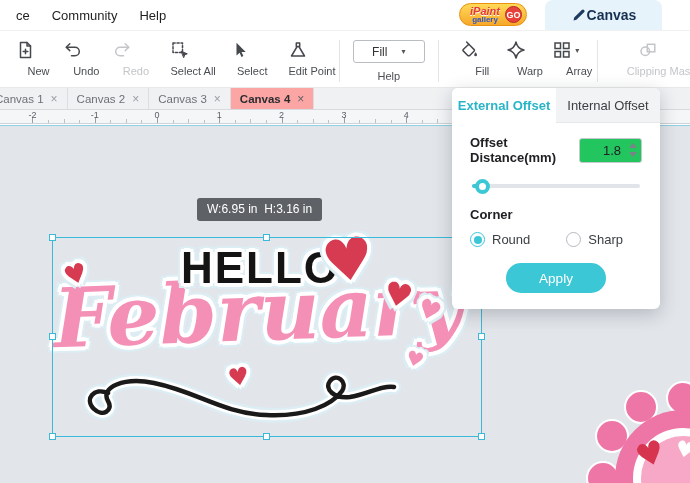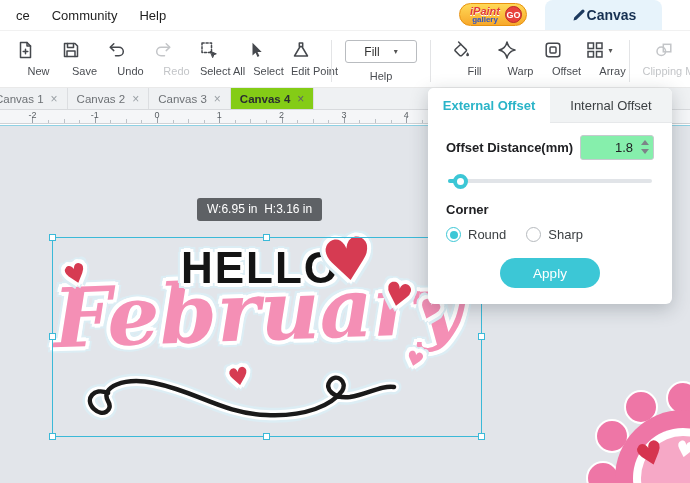"Save" div.tool { html: <div> <span> <svg> <path></path> <path></path> <path></path> </svg> </span> <span>Save</span> </div> -> none }
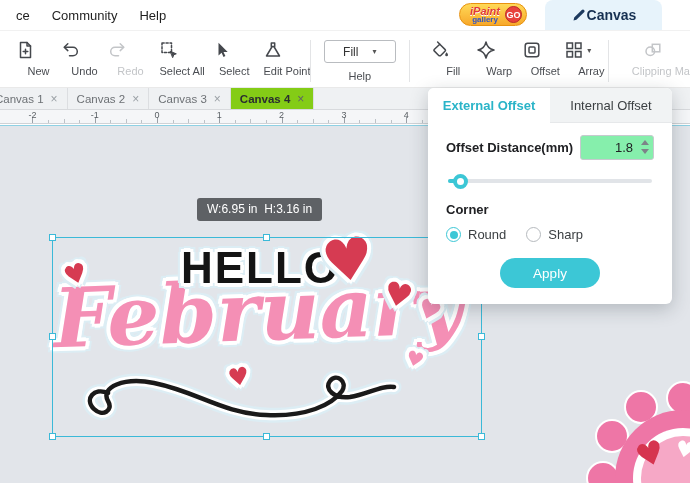"Offset" div.tool { html: <div> <span> <svg> <rect></rect> <rect></rect> </svg> </span> <span>Offset</span> </div> -> none }
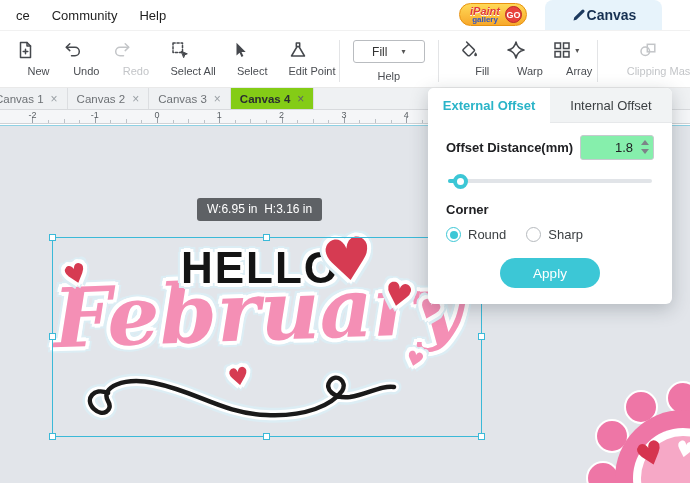"Canvas 4" .canvas-tab.active { background: #84cc16 -> #fca5a5 }
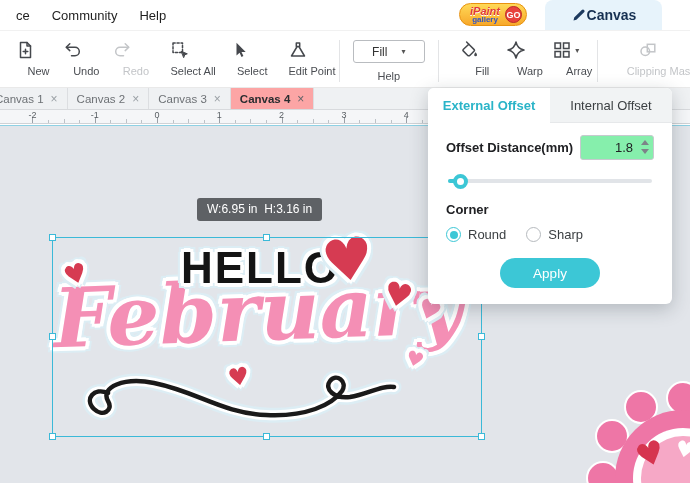"External Offset" .offset-panel { left: 428px -> 452px; width: 244px -> 208px }
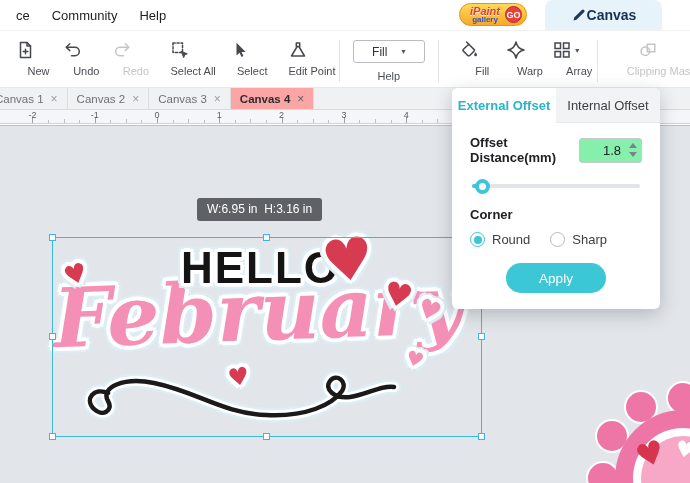"1.8" .spinner { background: #86efac -> #22c55e }
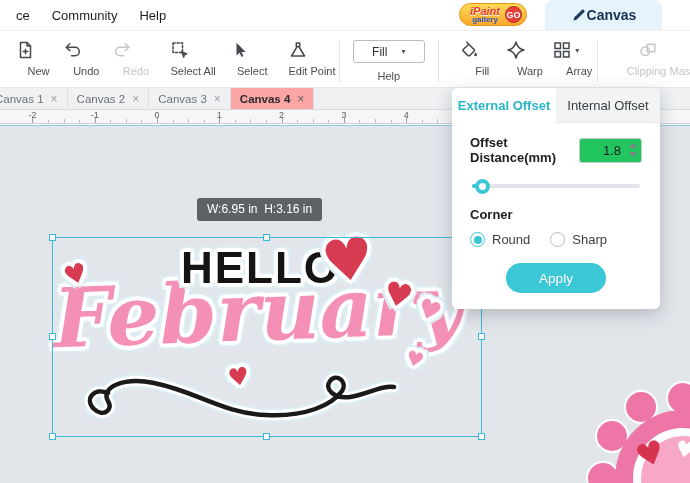"Round" .radio-row { gap: 20px -> 36px }
